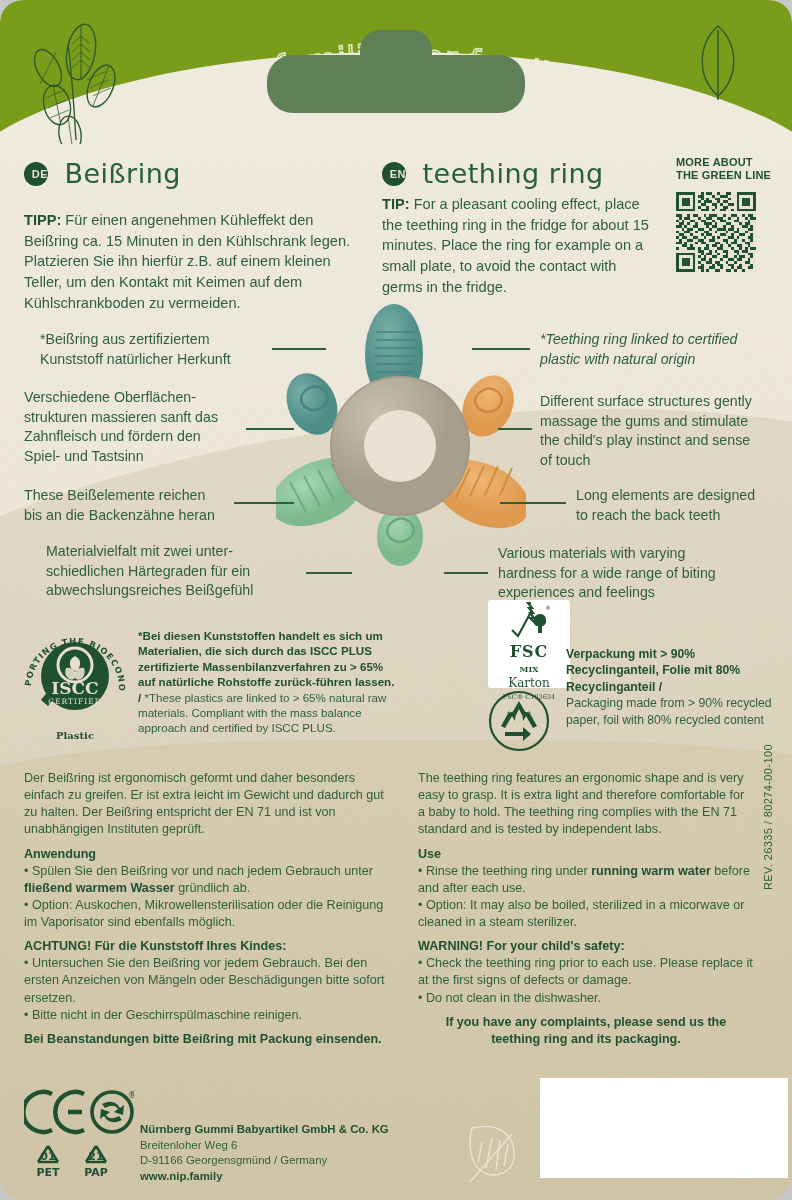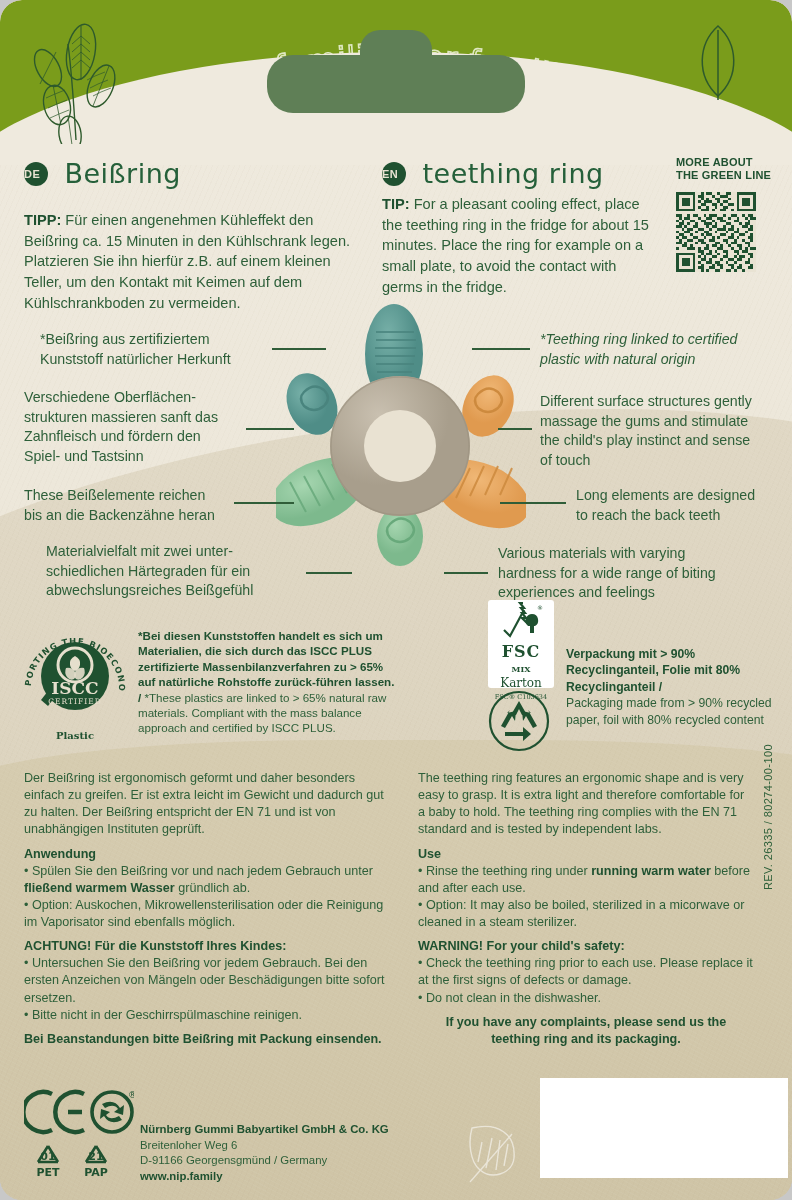"DE" .badge { text-align: left -> right }
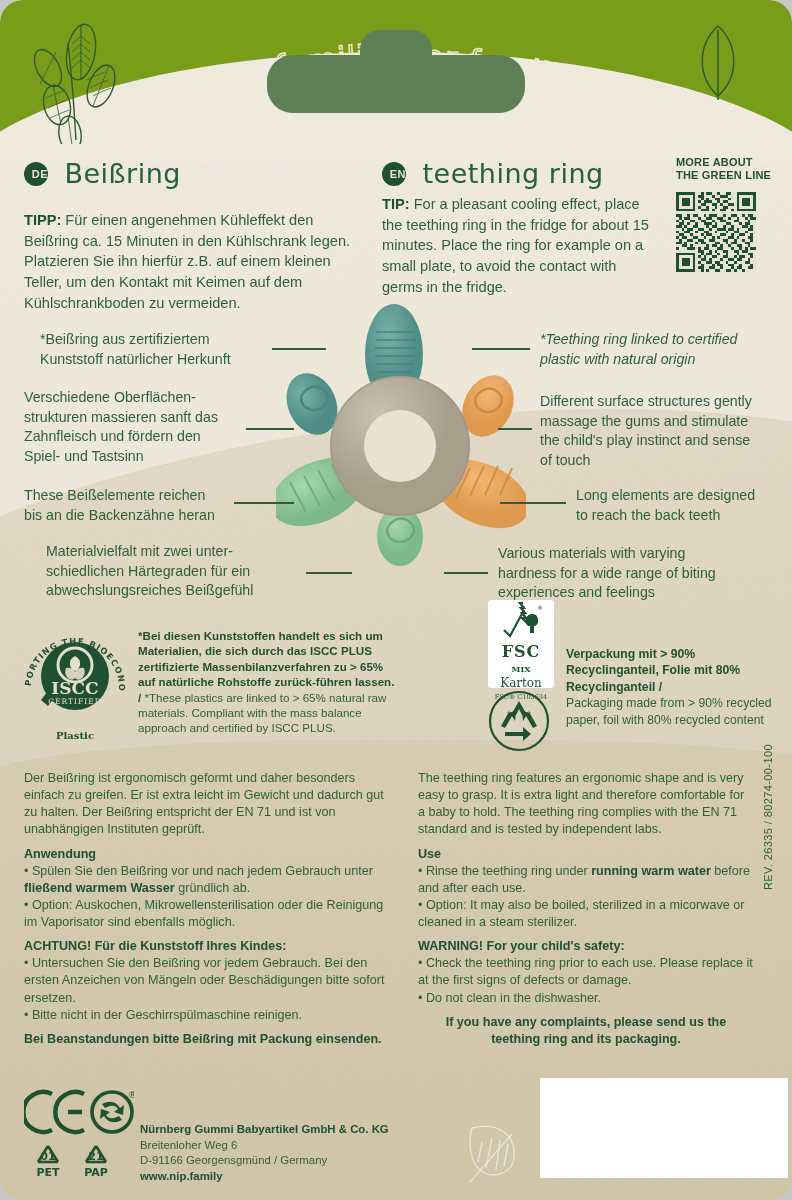"FSC" .fsc { width: 66px -> 82px }
